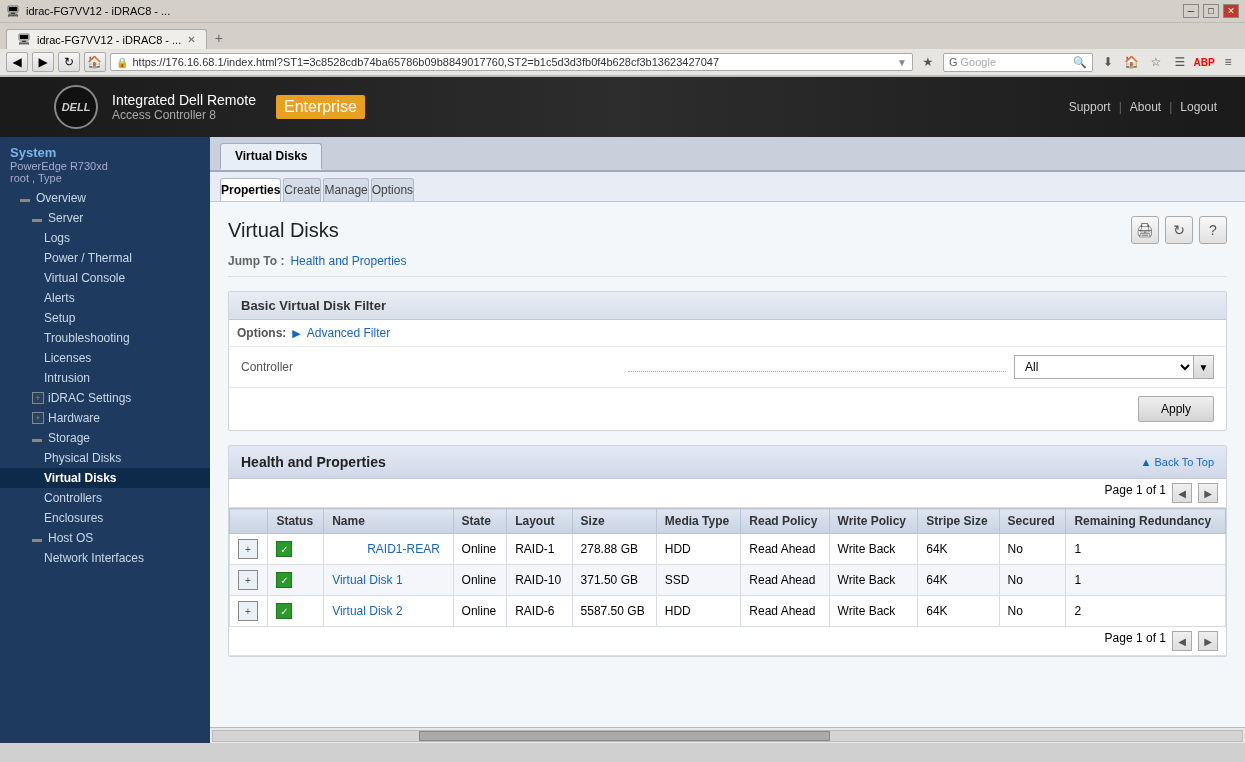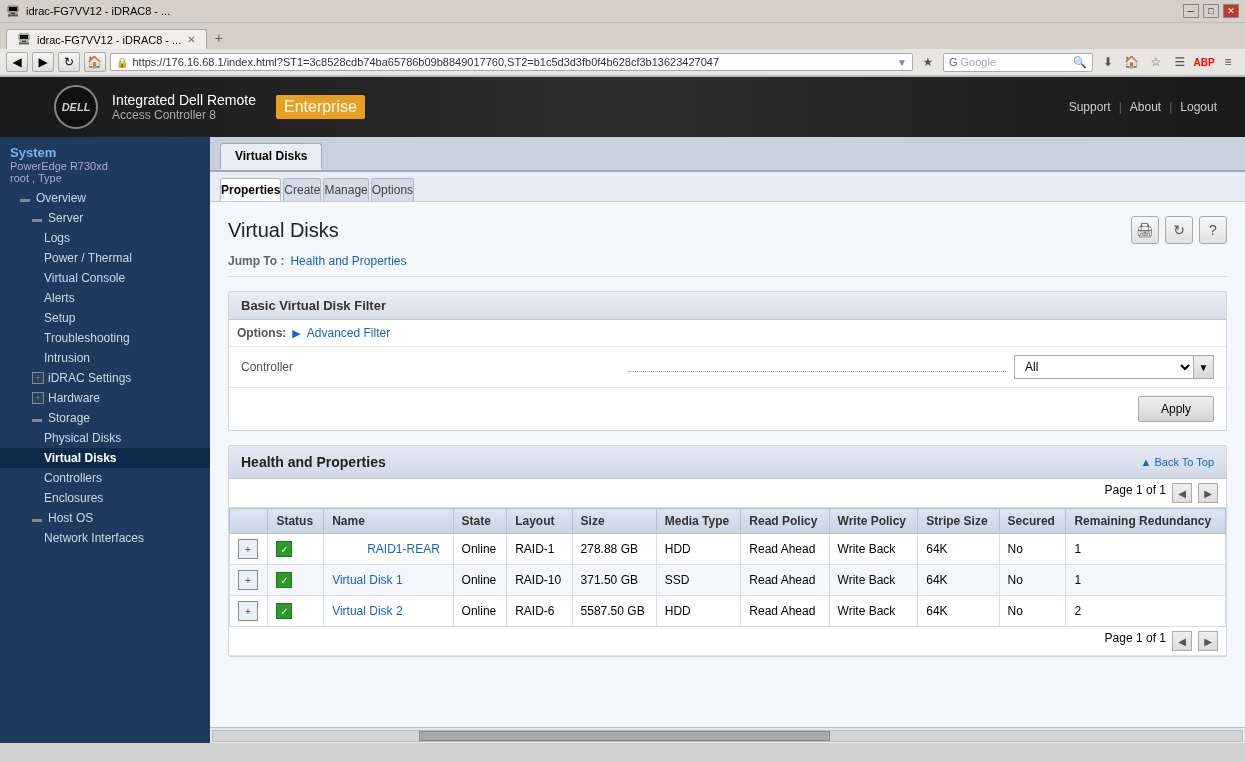"Licenses" div.sidebar-item { html: none -> <div> <span>Licenses</span> </div> }
